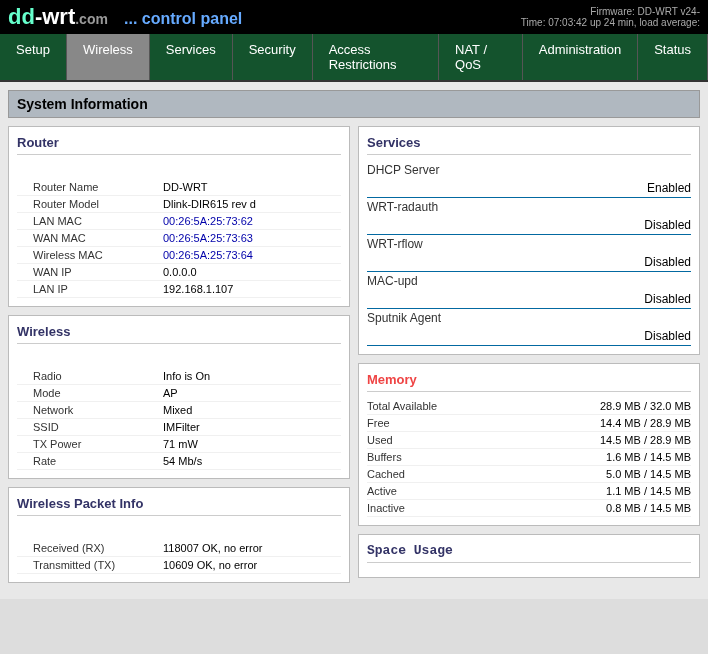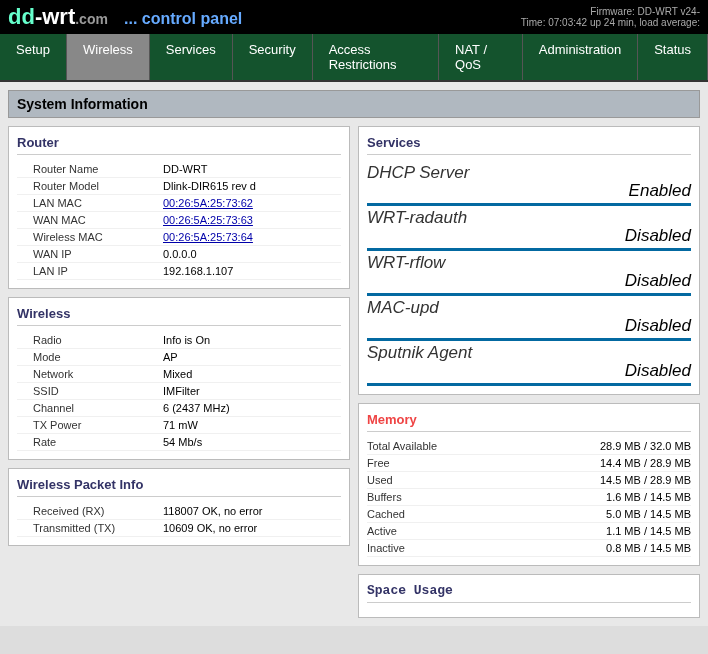"Router" .info-box-title { margin-bottom: 6px -> 24px }
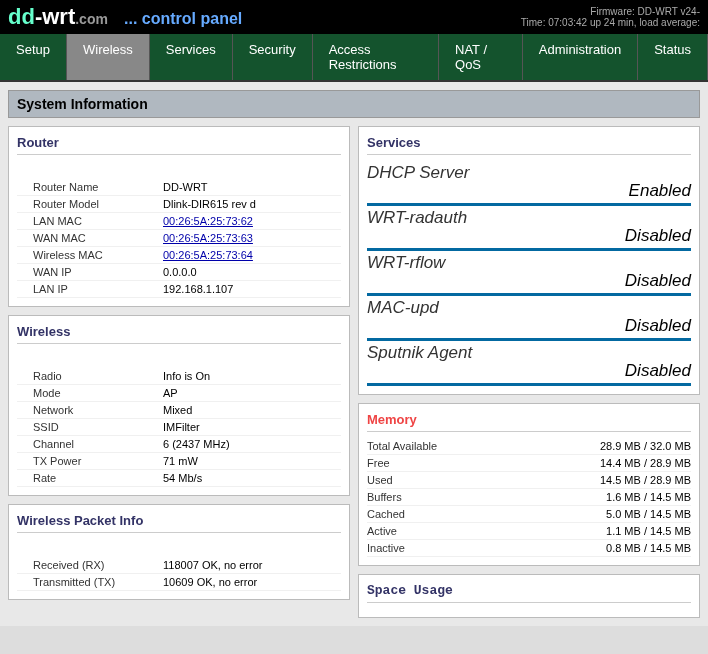"DHCP Server" .service-row { border-bottom: 3px solid #0369a1 -> 1px solid #0369a1; font-size: 17px -> 12px; font-style: italic -> none }
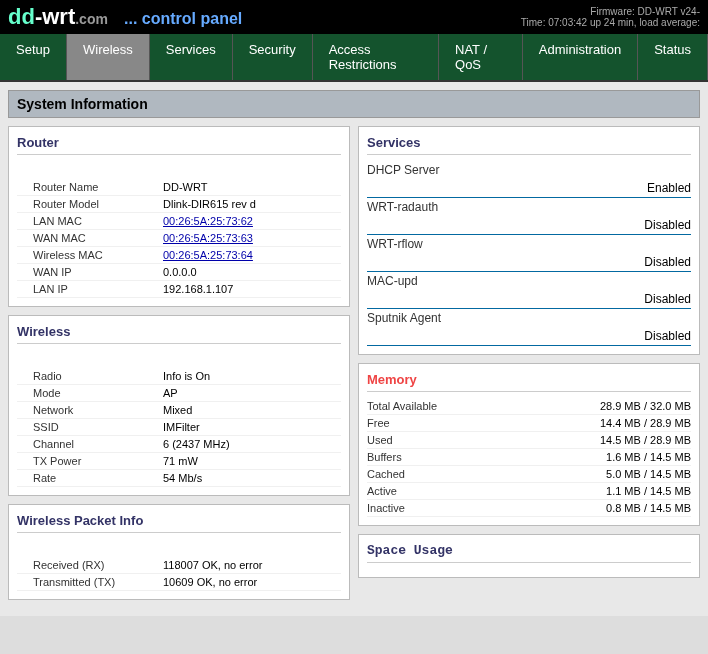"00:26:5A:25:73:62" .info-value a { text-decoration: underline -> none }
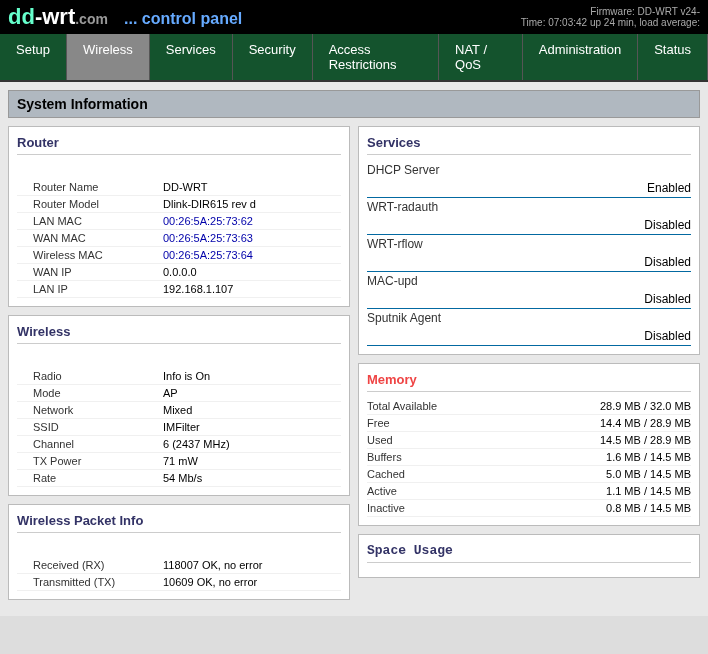"Channel" div.info-row { html: <div> <span>Channel</span> <span>6 (2437 MHz)</span> </div> -> none }
